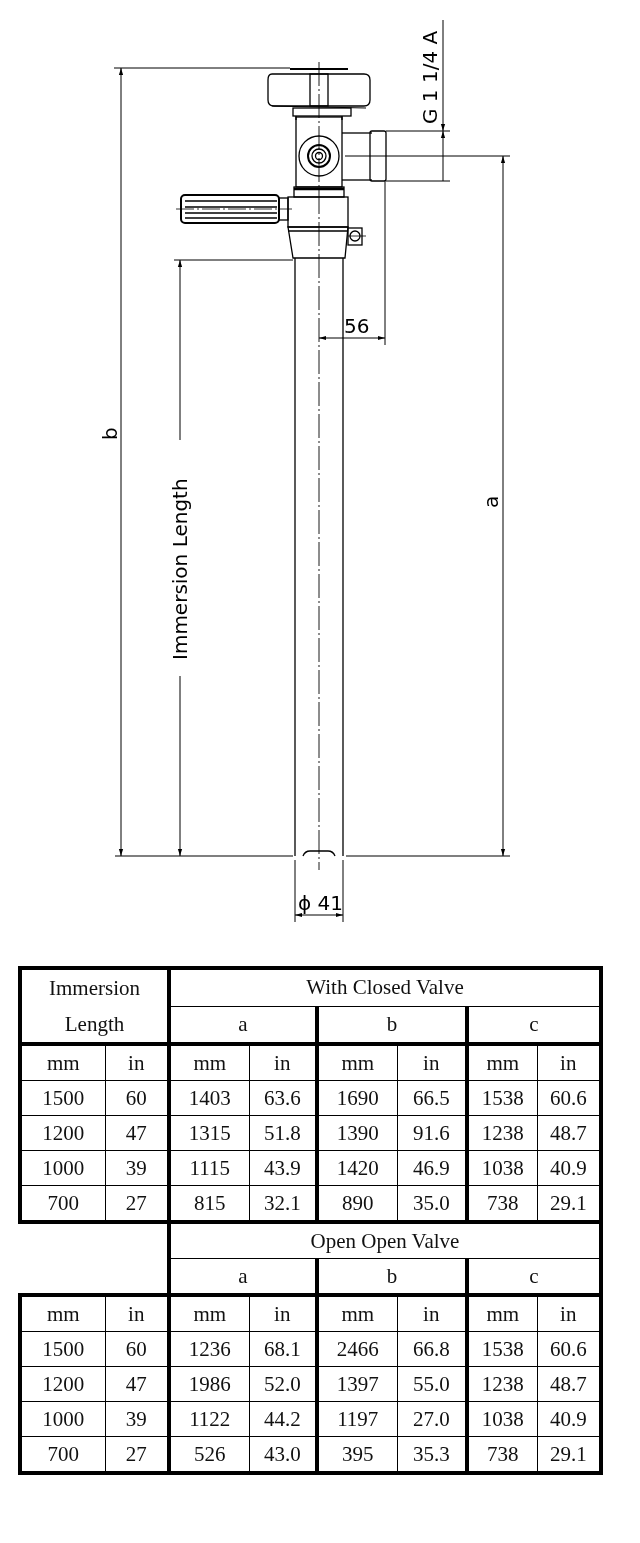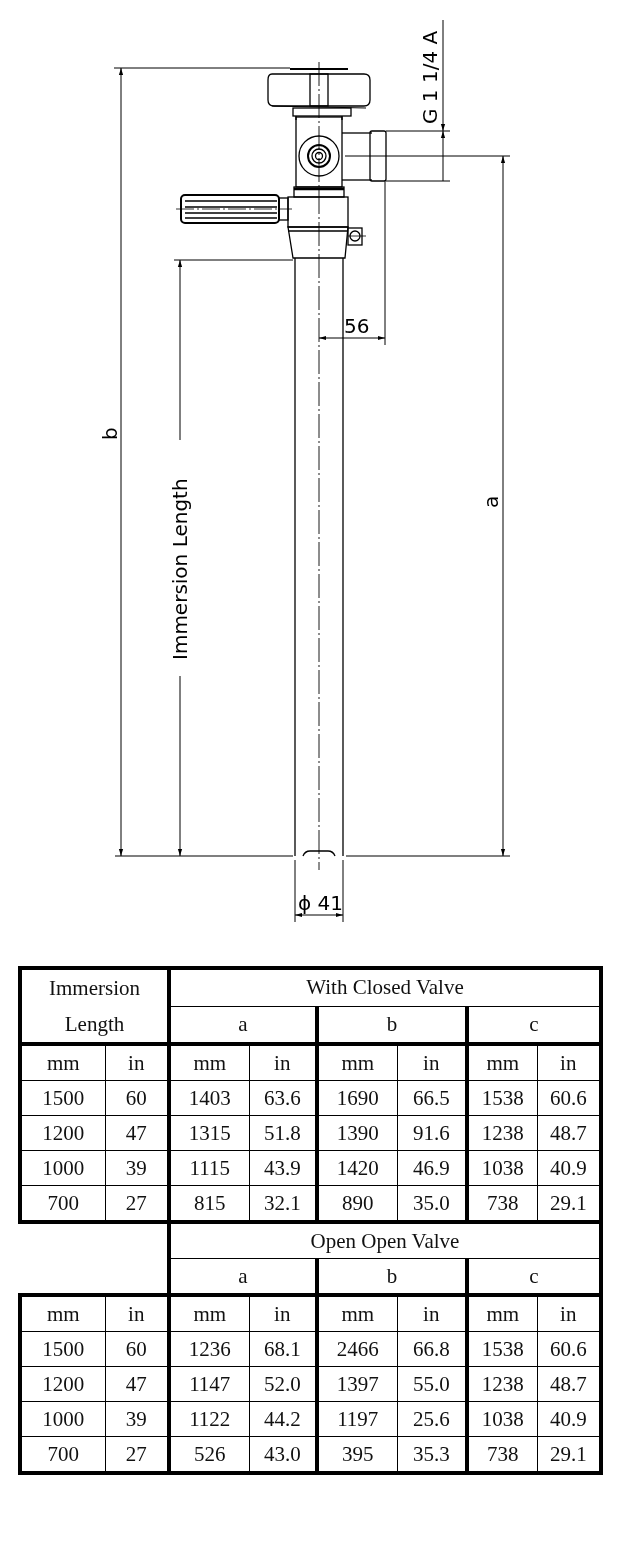"1147" td { text: 1147 -> 1986 }
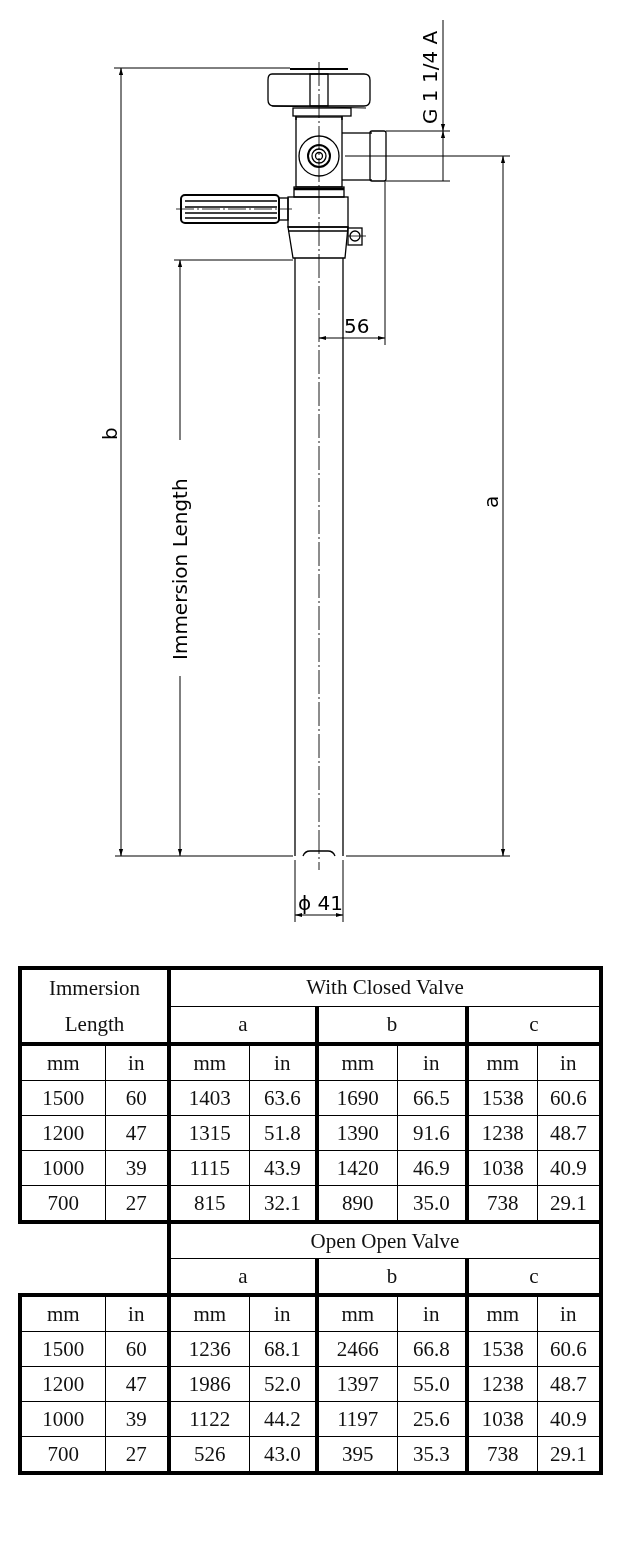"25.6" td { text: 25.6 -> 27.0 }
